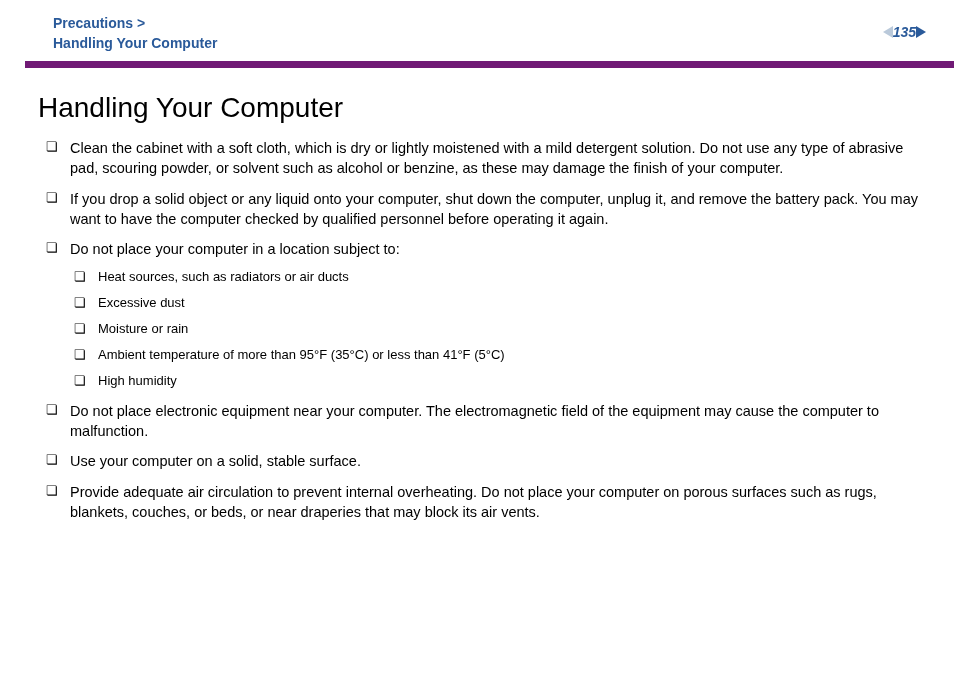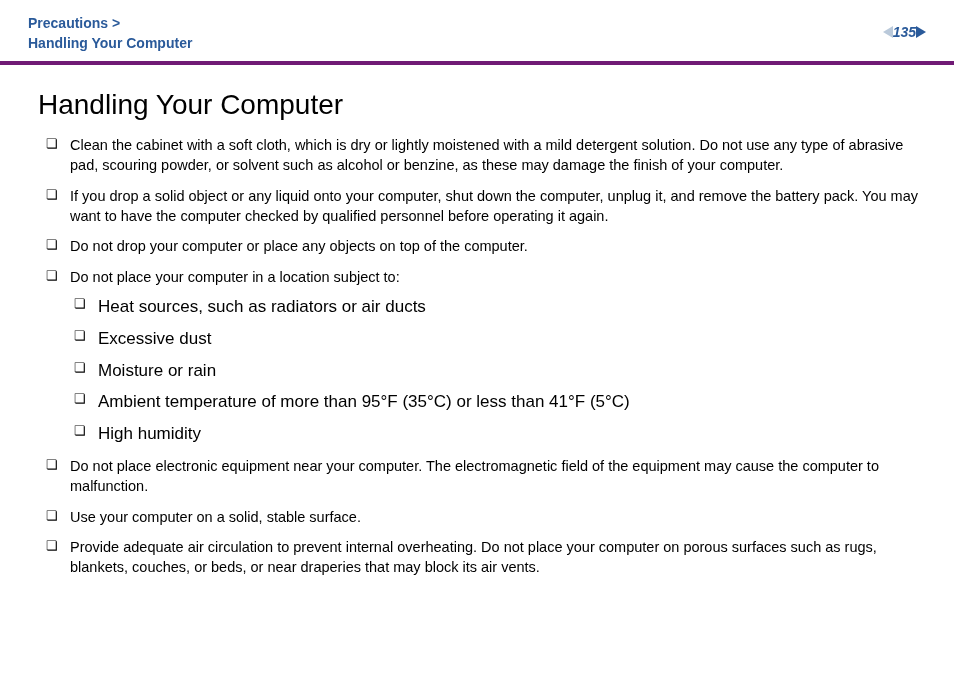"Precautions >" .header { border-bottom: 4px solid #701a75 -> 7px solid #701a75; margin-left: none -> 25px }
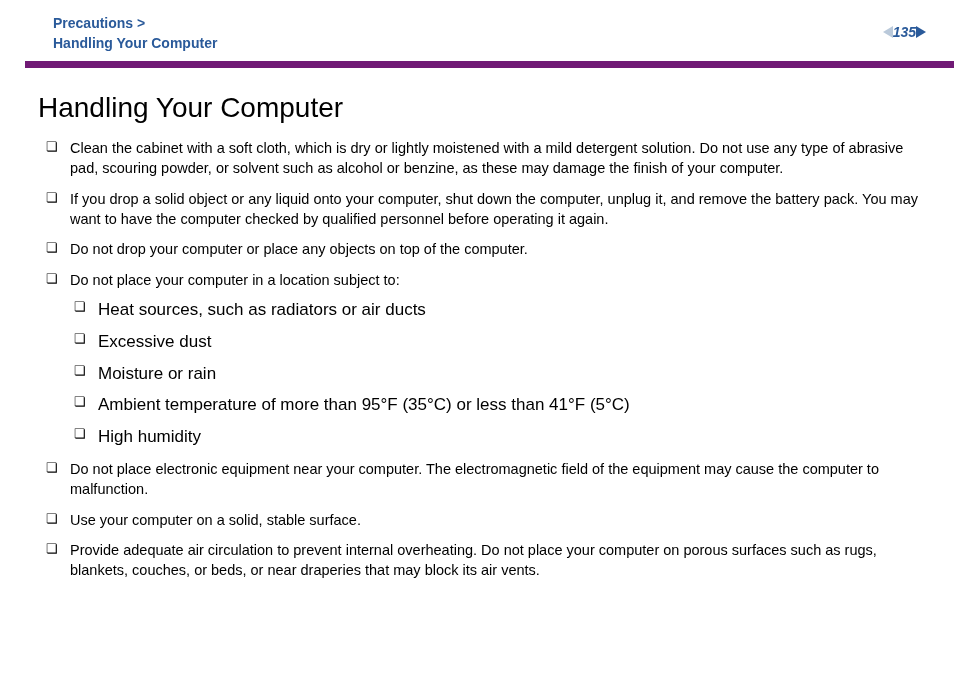"Do not drop your computer" li { html: <li><span>Do not drop your computer or place any objects on top of the computer.</span></li> -> none }
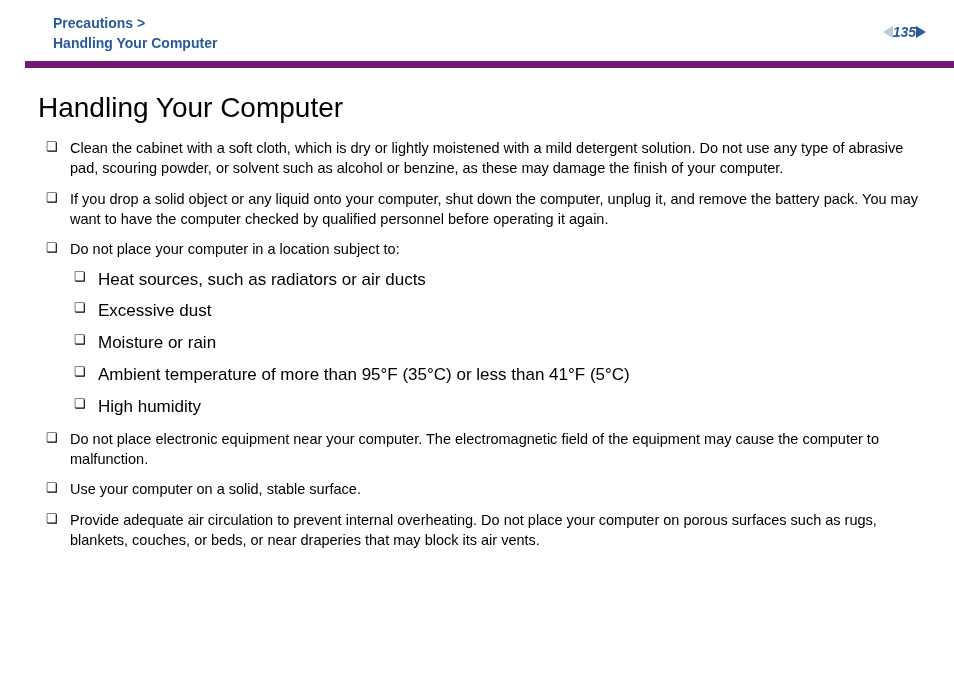"Heat sources, such as radiators" ul.sub > li { font-size: 17px -> 13px }
